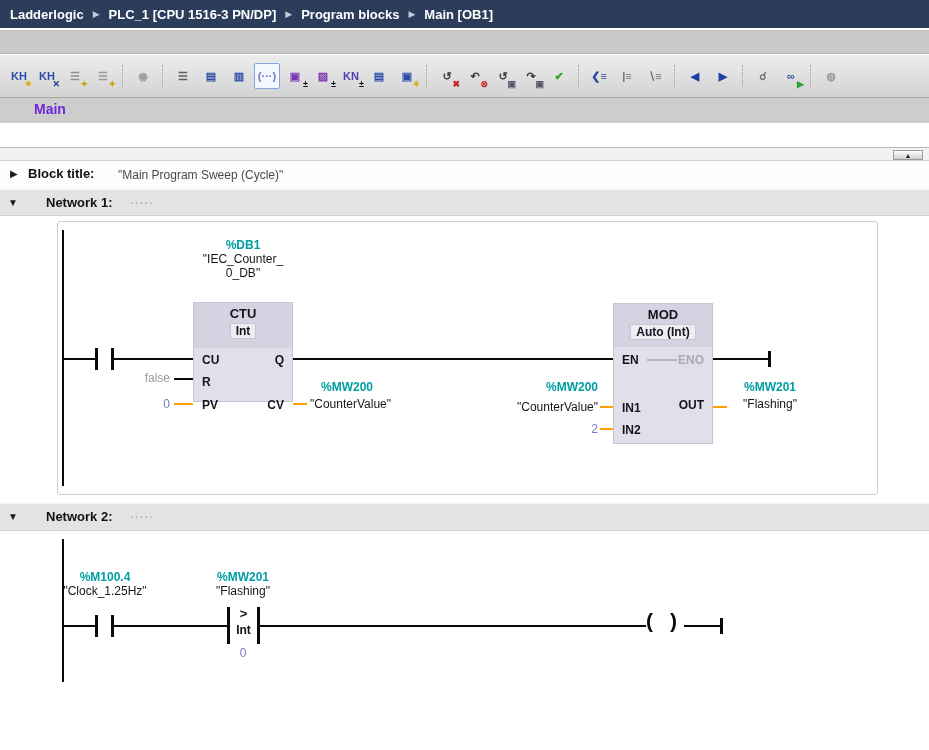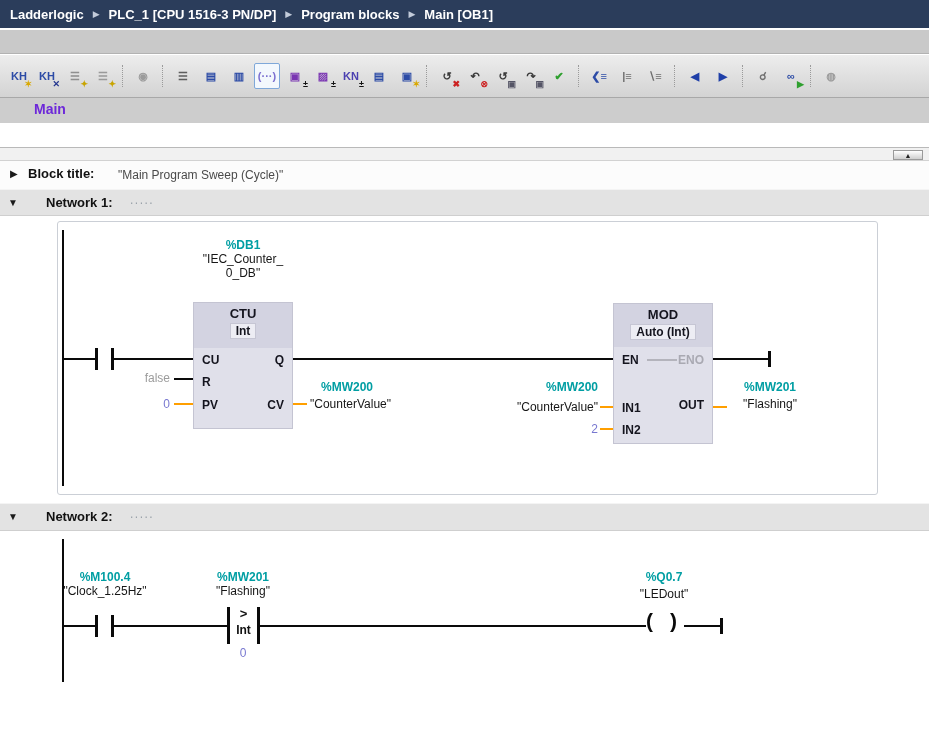"CTU" div.fbox { height: 127px -> 100px }
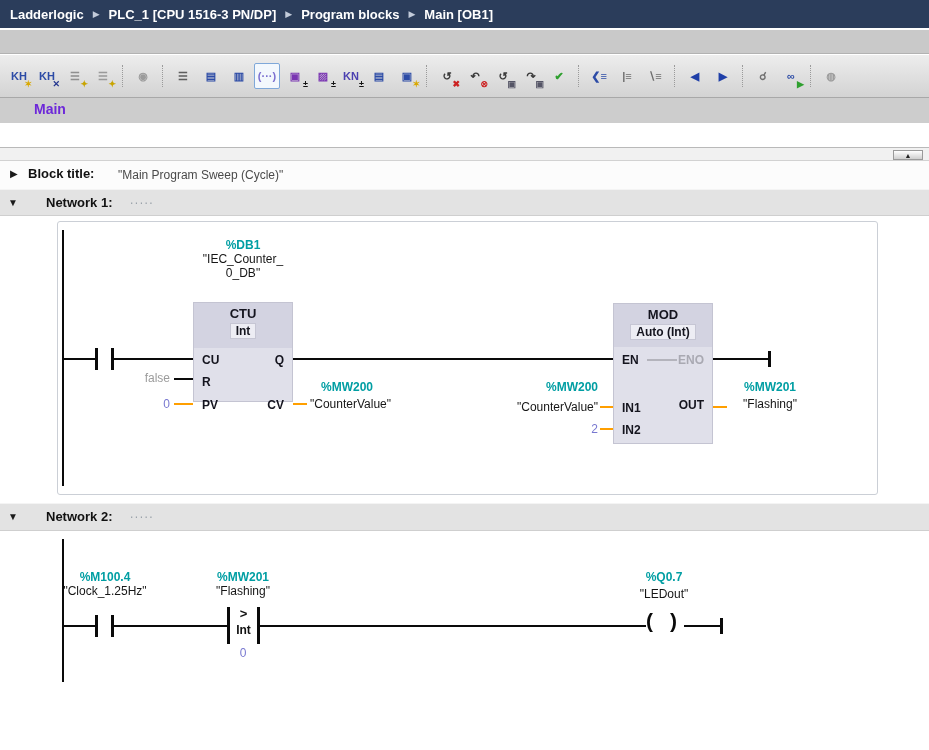"%Q0.7" div.abs { html: <div> <div>%Q0.7</div> <div>"LEDout"</div> </div> -> none }
